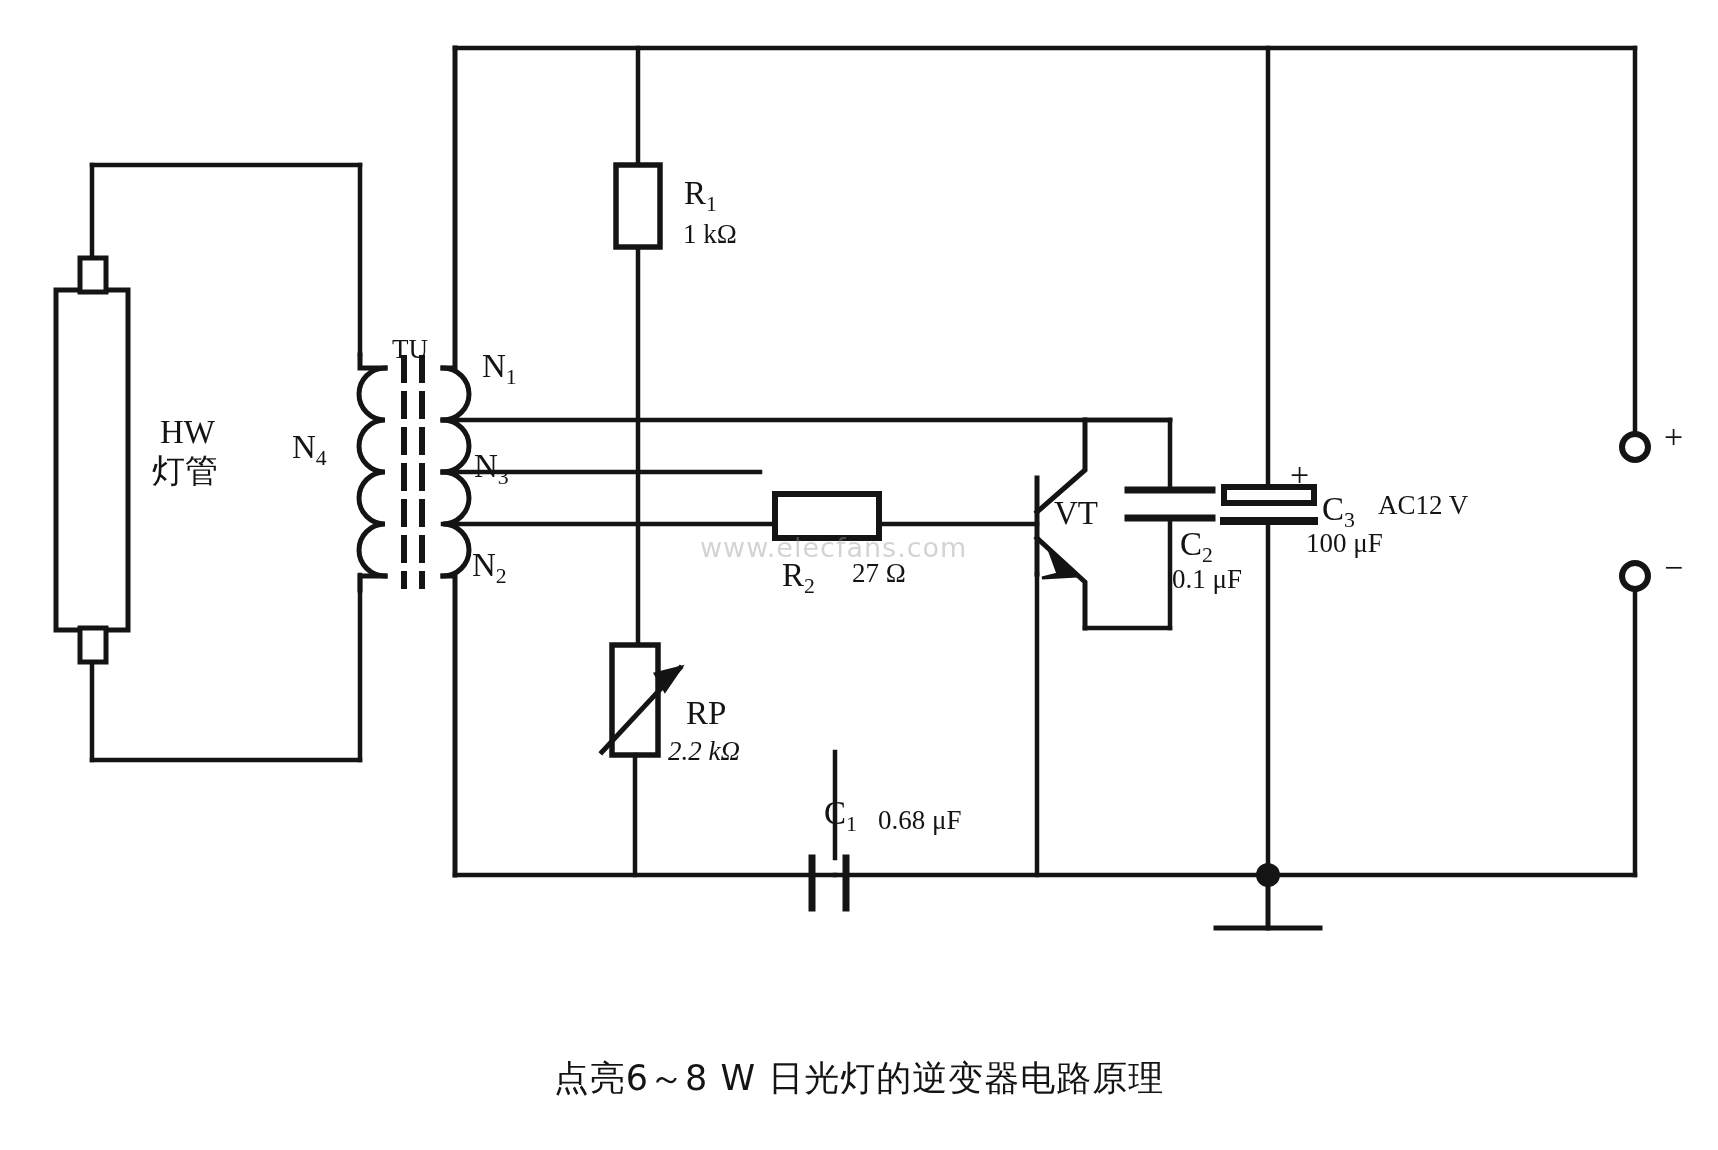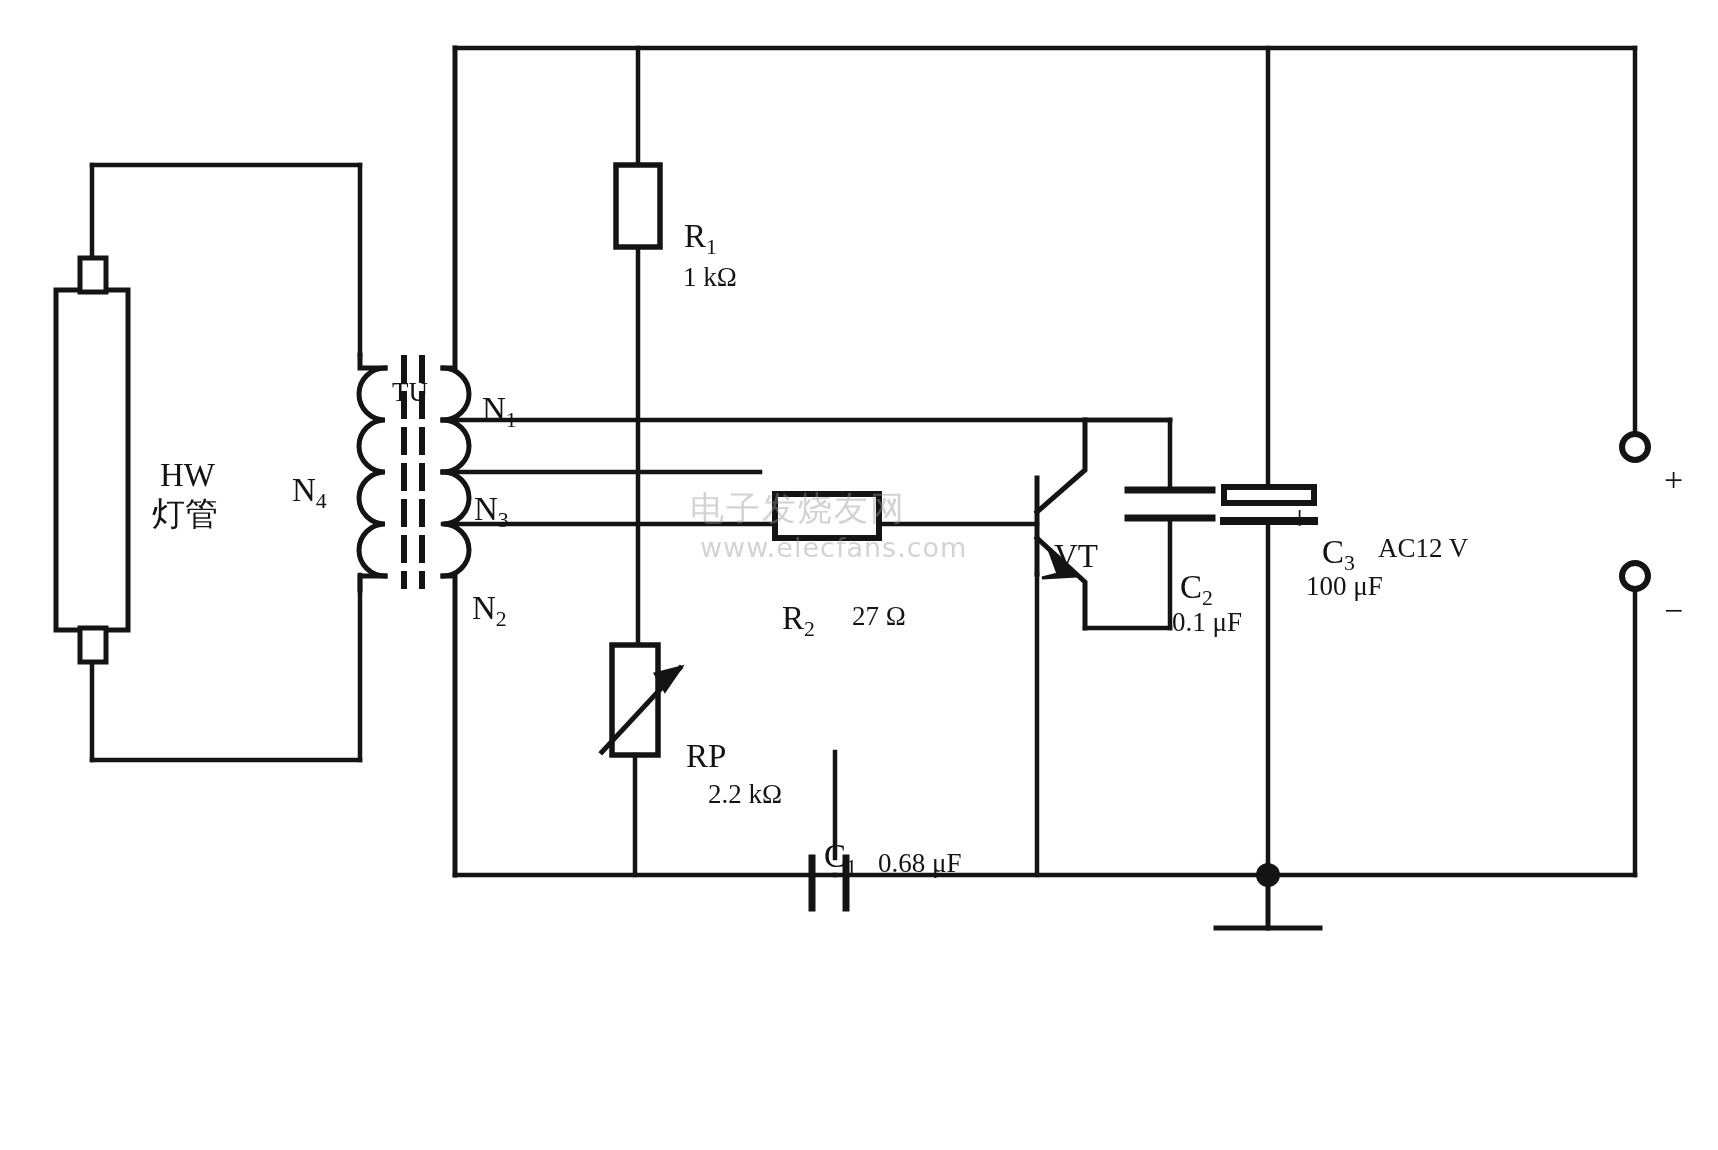"R1" .lbl { margin-top: 43px -> none }
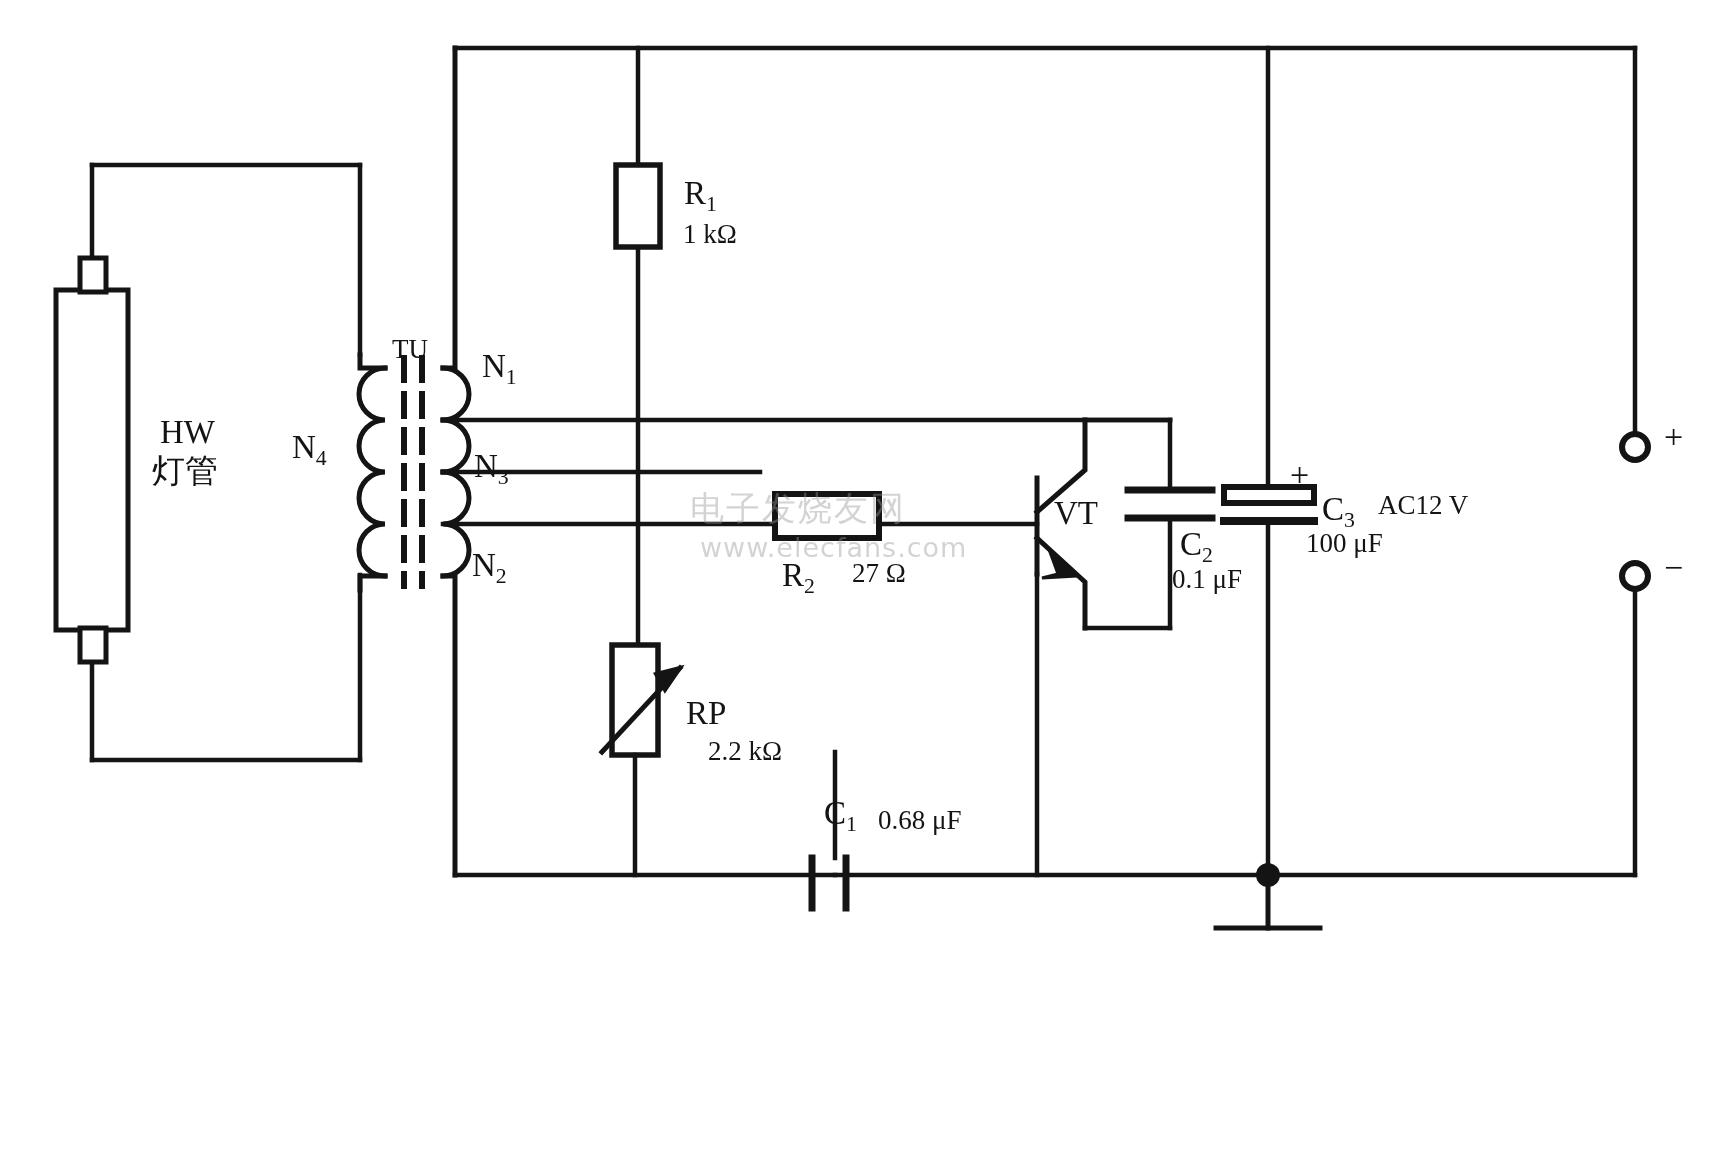"电子发烧友网" div.wm { html: <div>电子发烧友网</div> -> none }
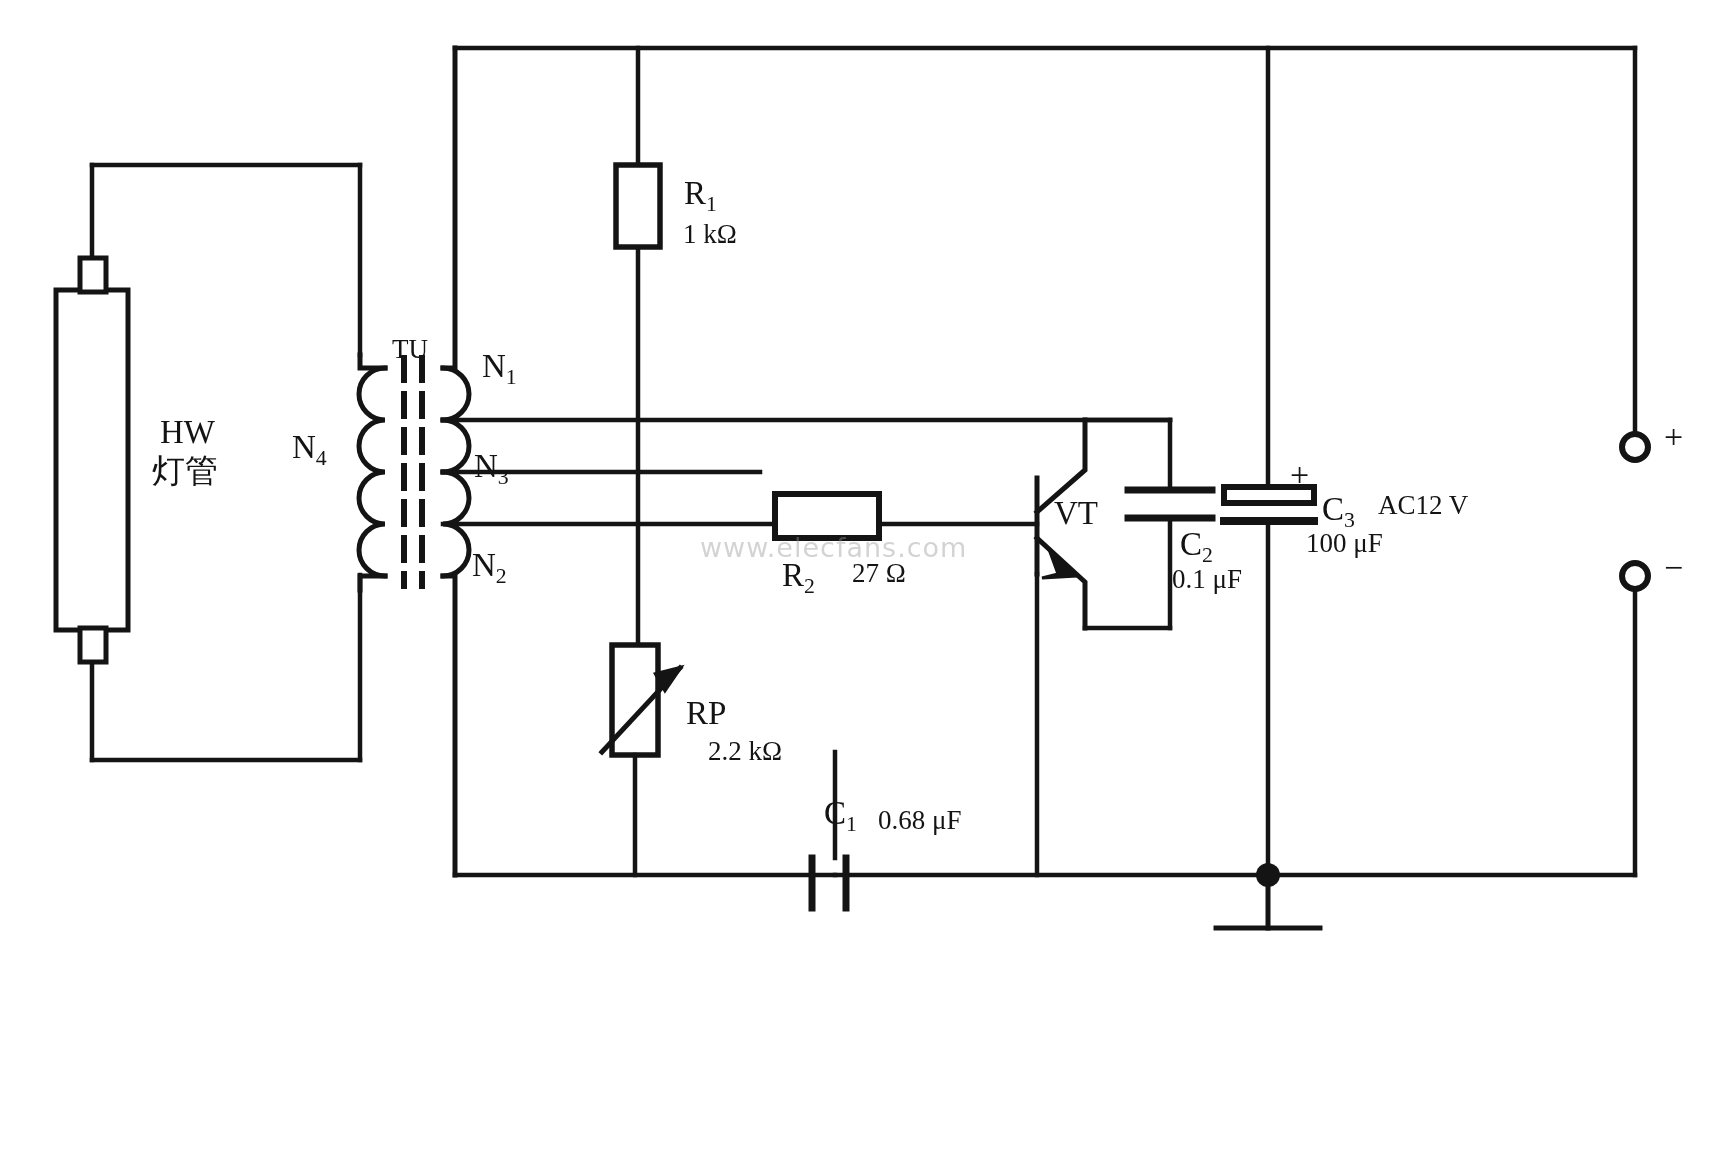"2.2 kΩ" div.lbl { font-style: none -> italic; left: 708px -> 668px }
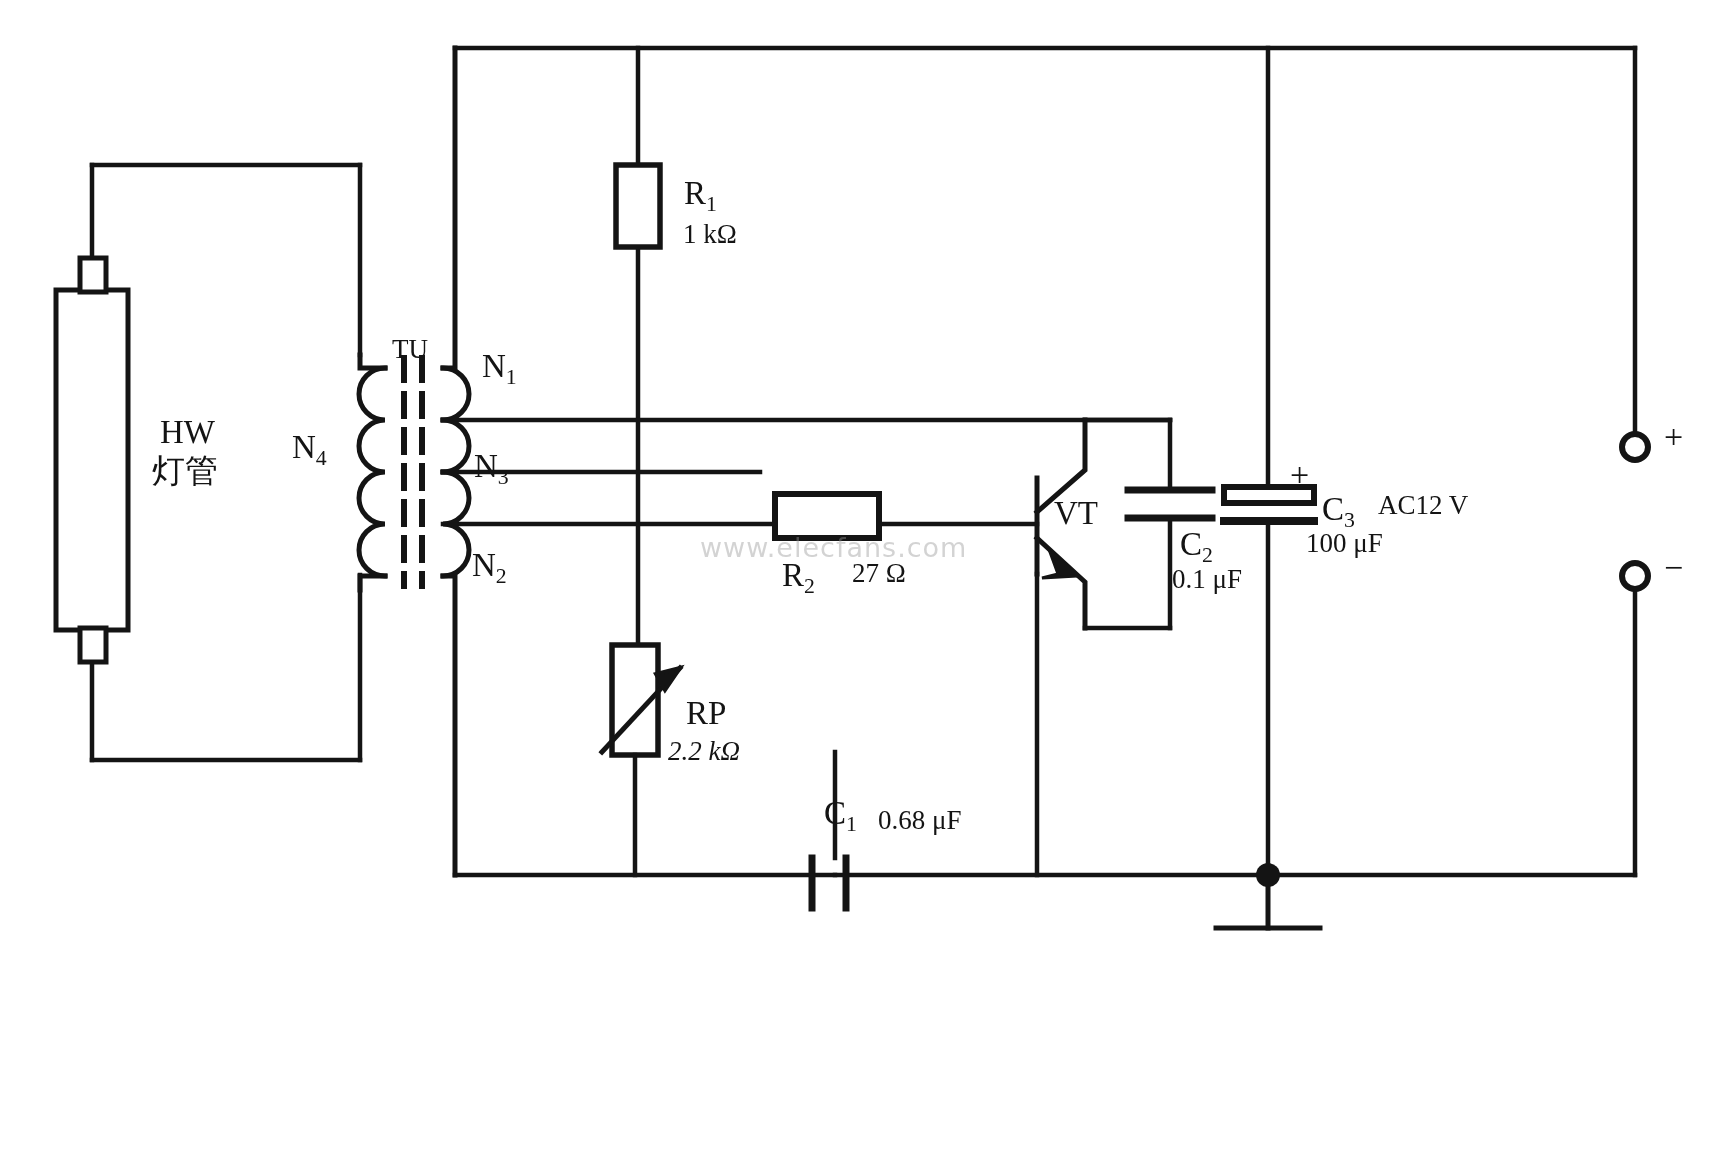"点亮6～8 W 日光灯的逆变器电路原理" div { html: none -> <div>点亮6～8 W 日光灯的逆变器电路原理</div> }
